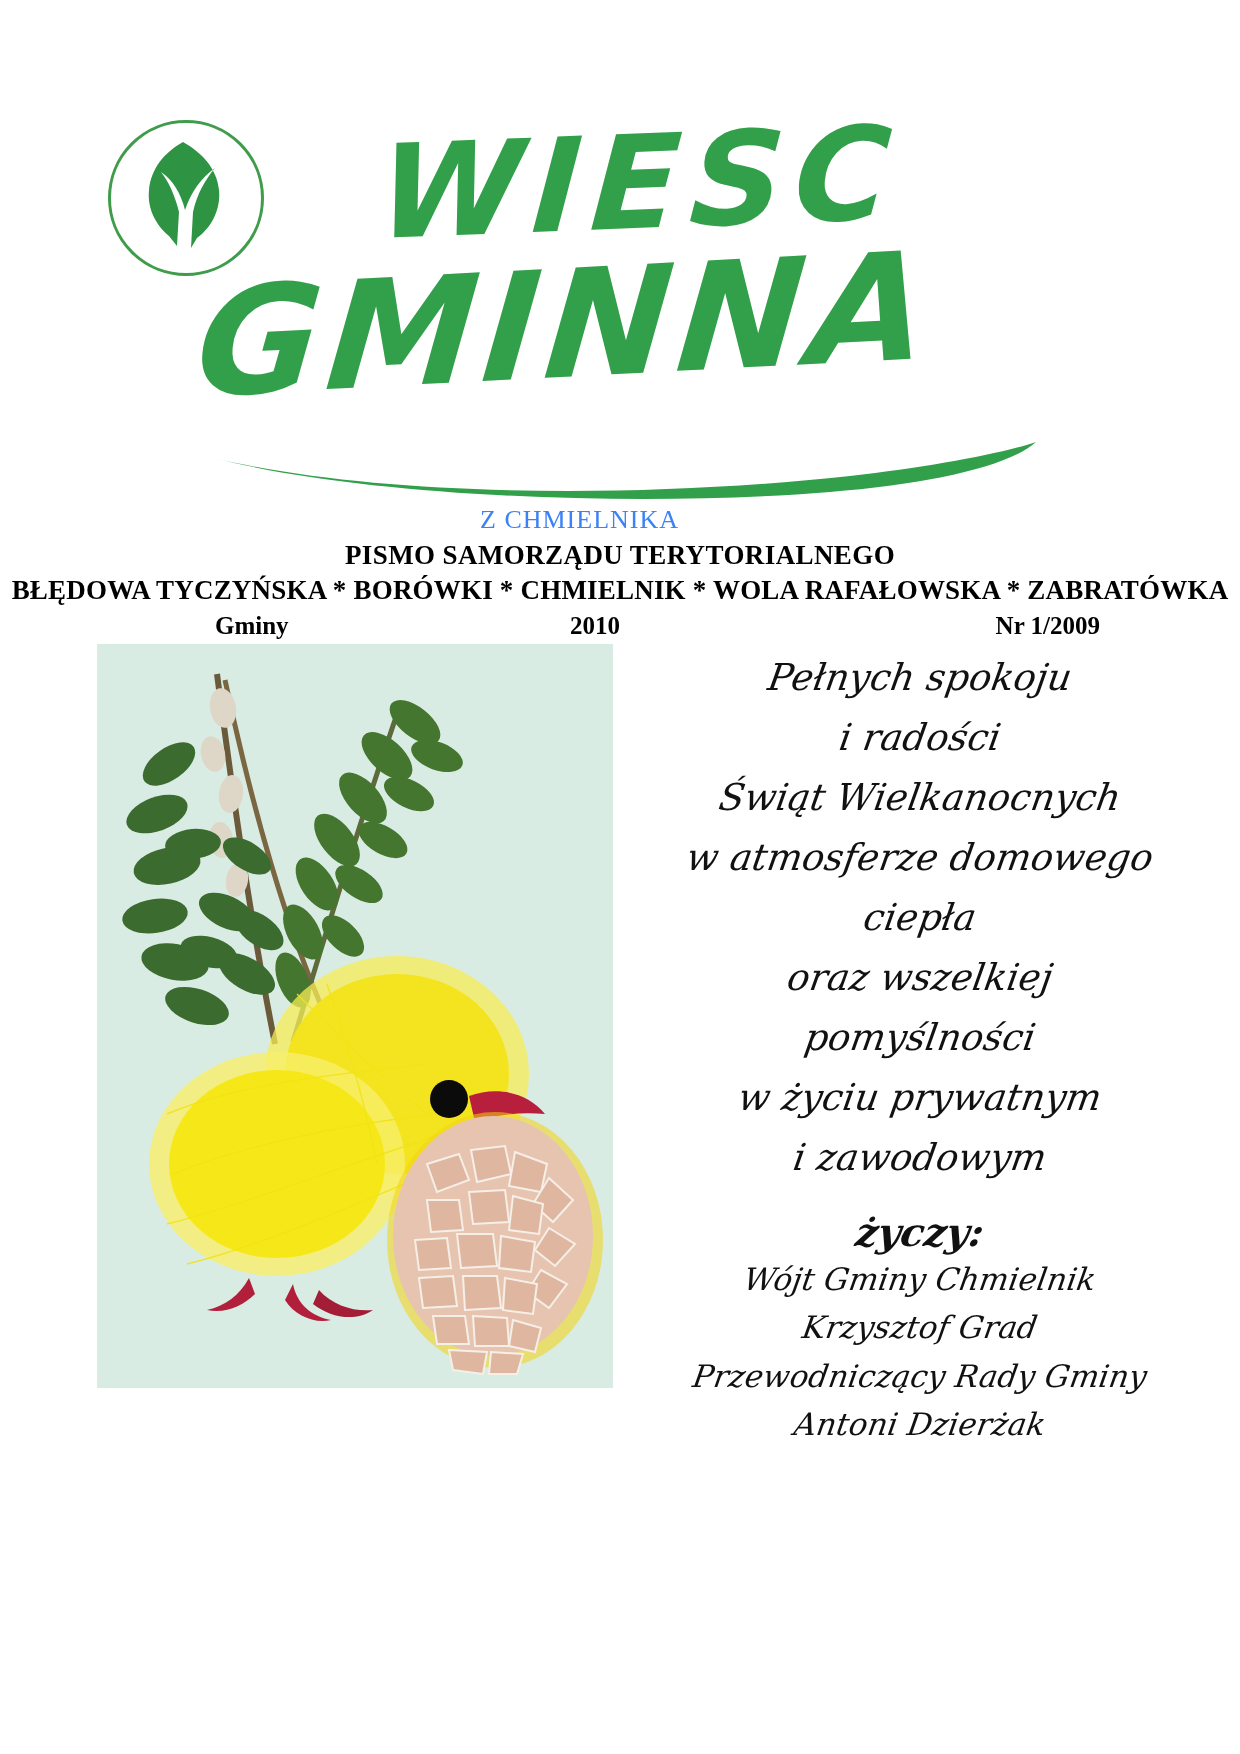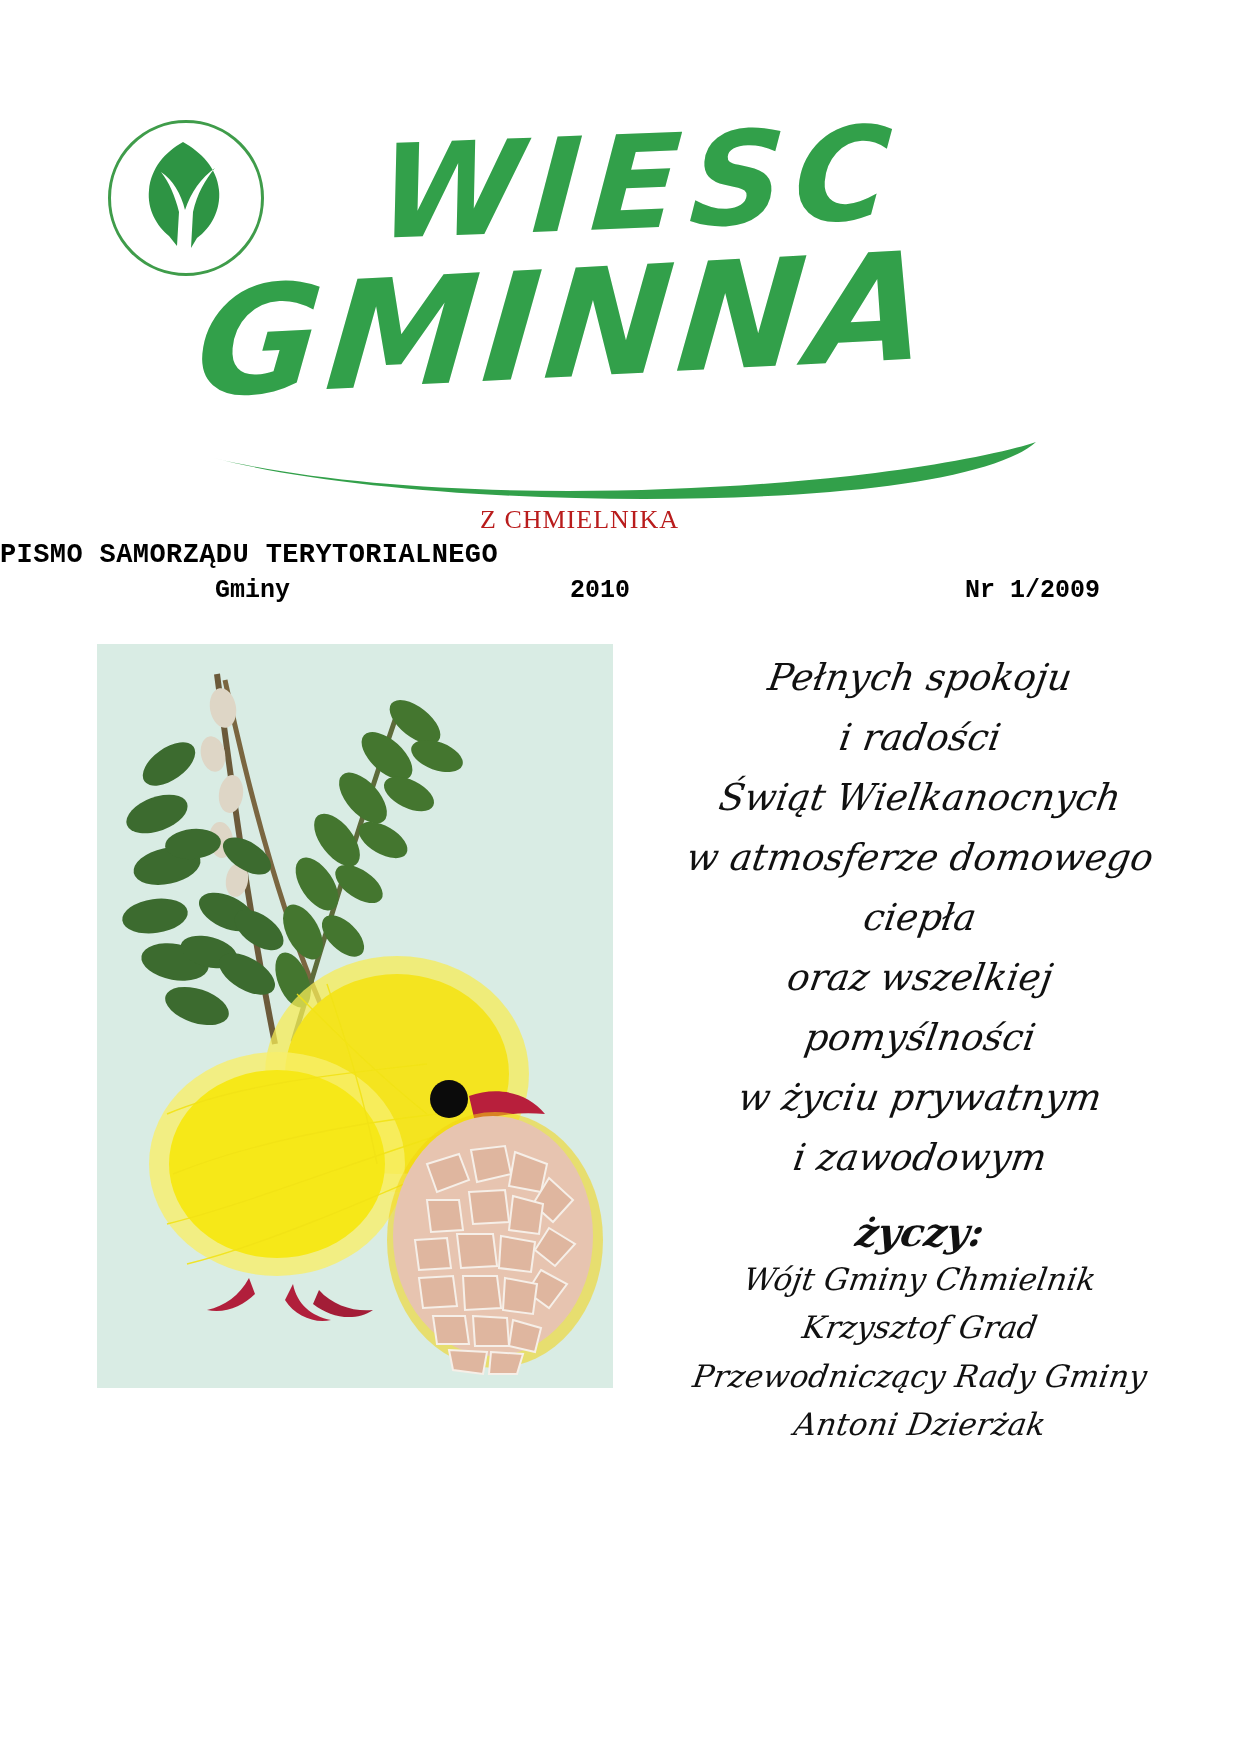"Z CHMIELNIKA" .wm-sub { color: #b91c1c -> #3b82f6 }
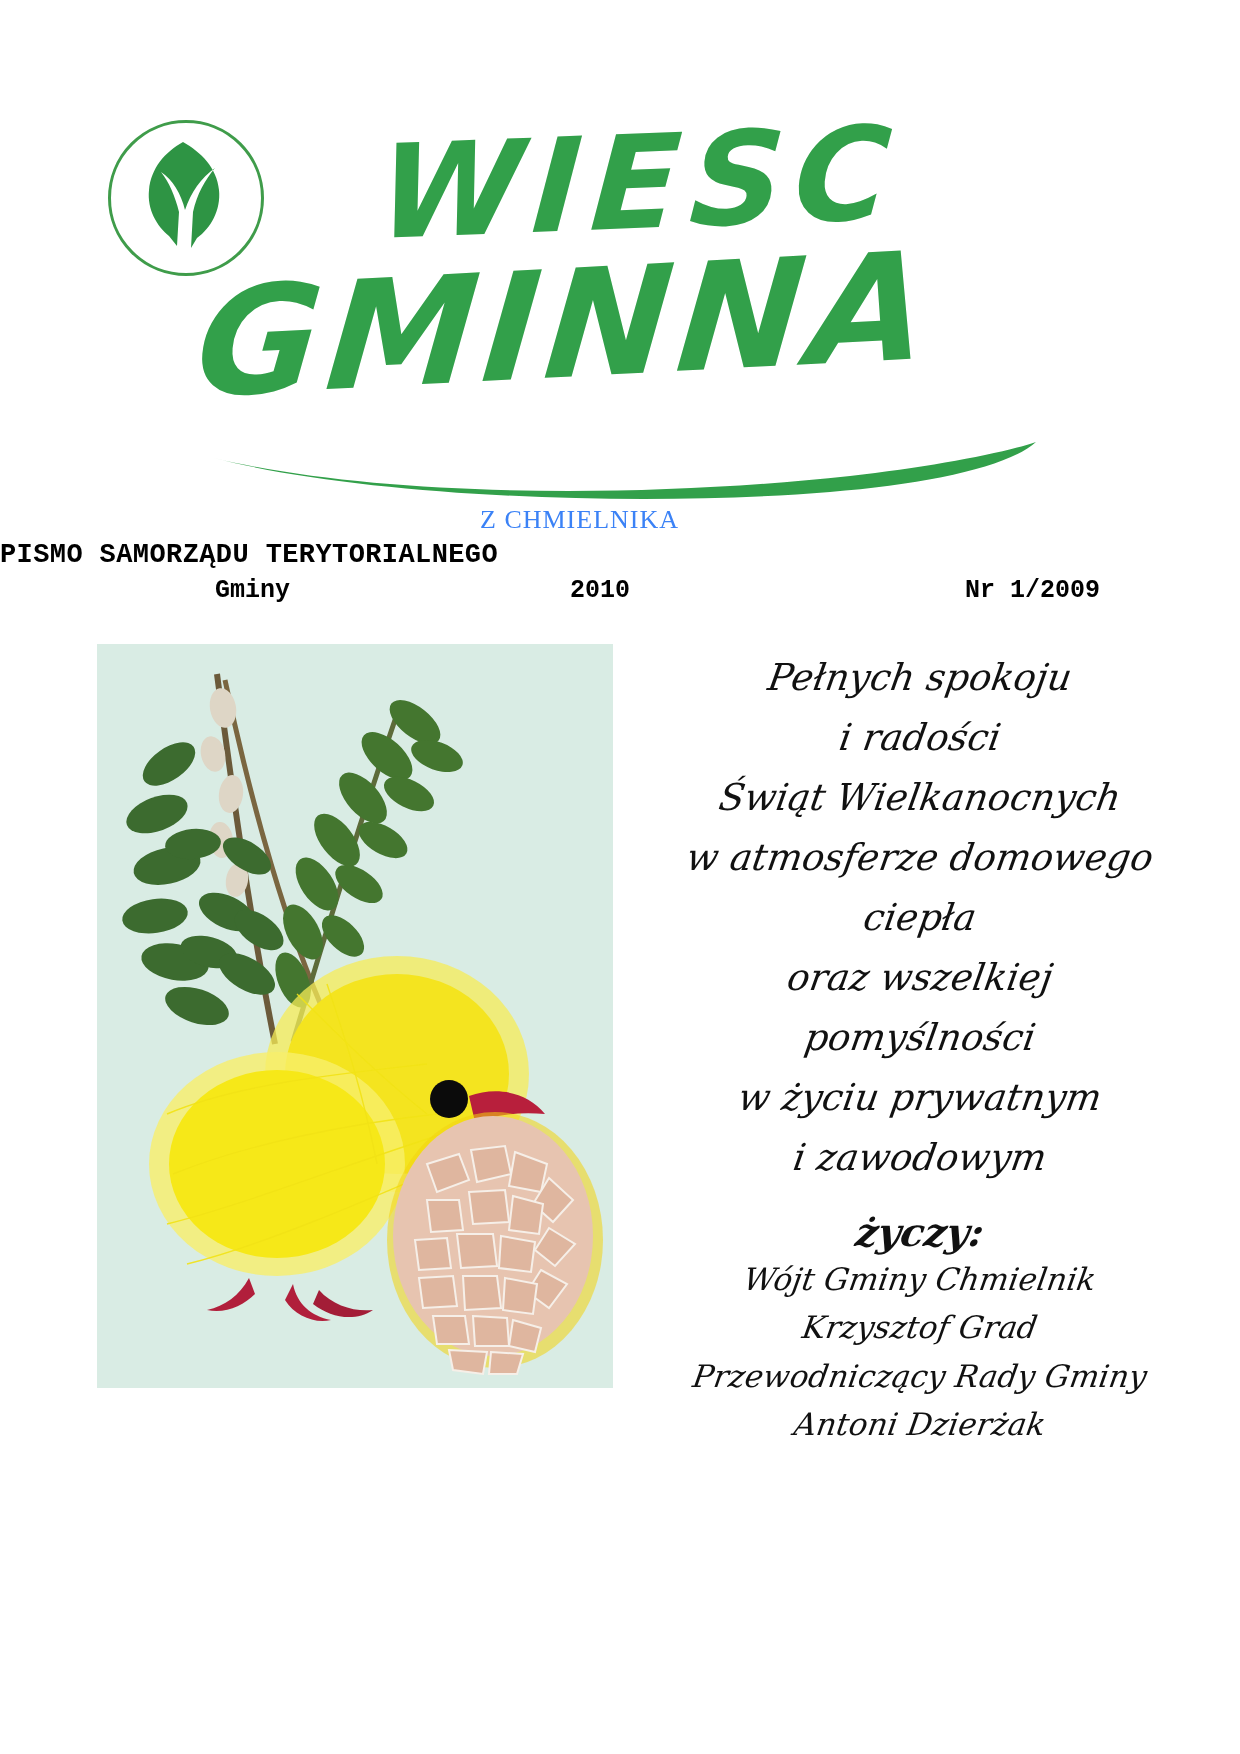"PISMO SAMORZĄDU TERYTORIALNEGO" .subtitle-block { font-family: Liberation Mono, monospace -> none; text-align: left -> center }
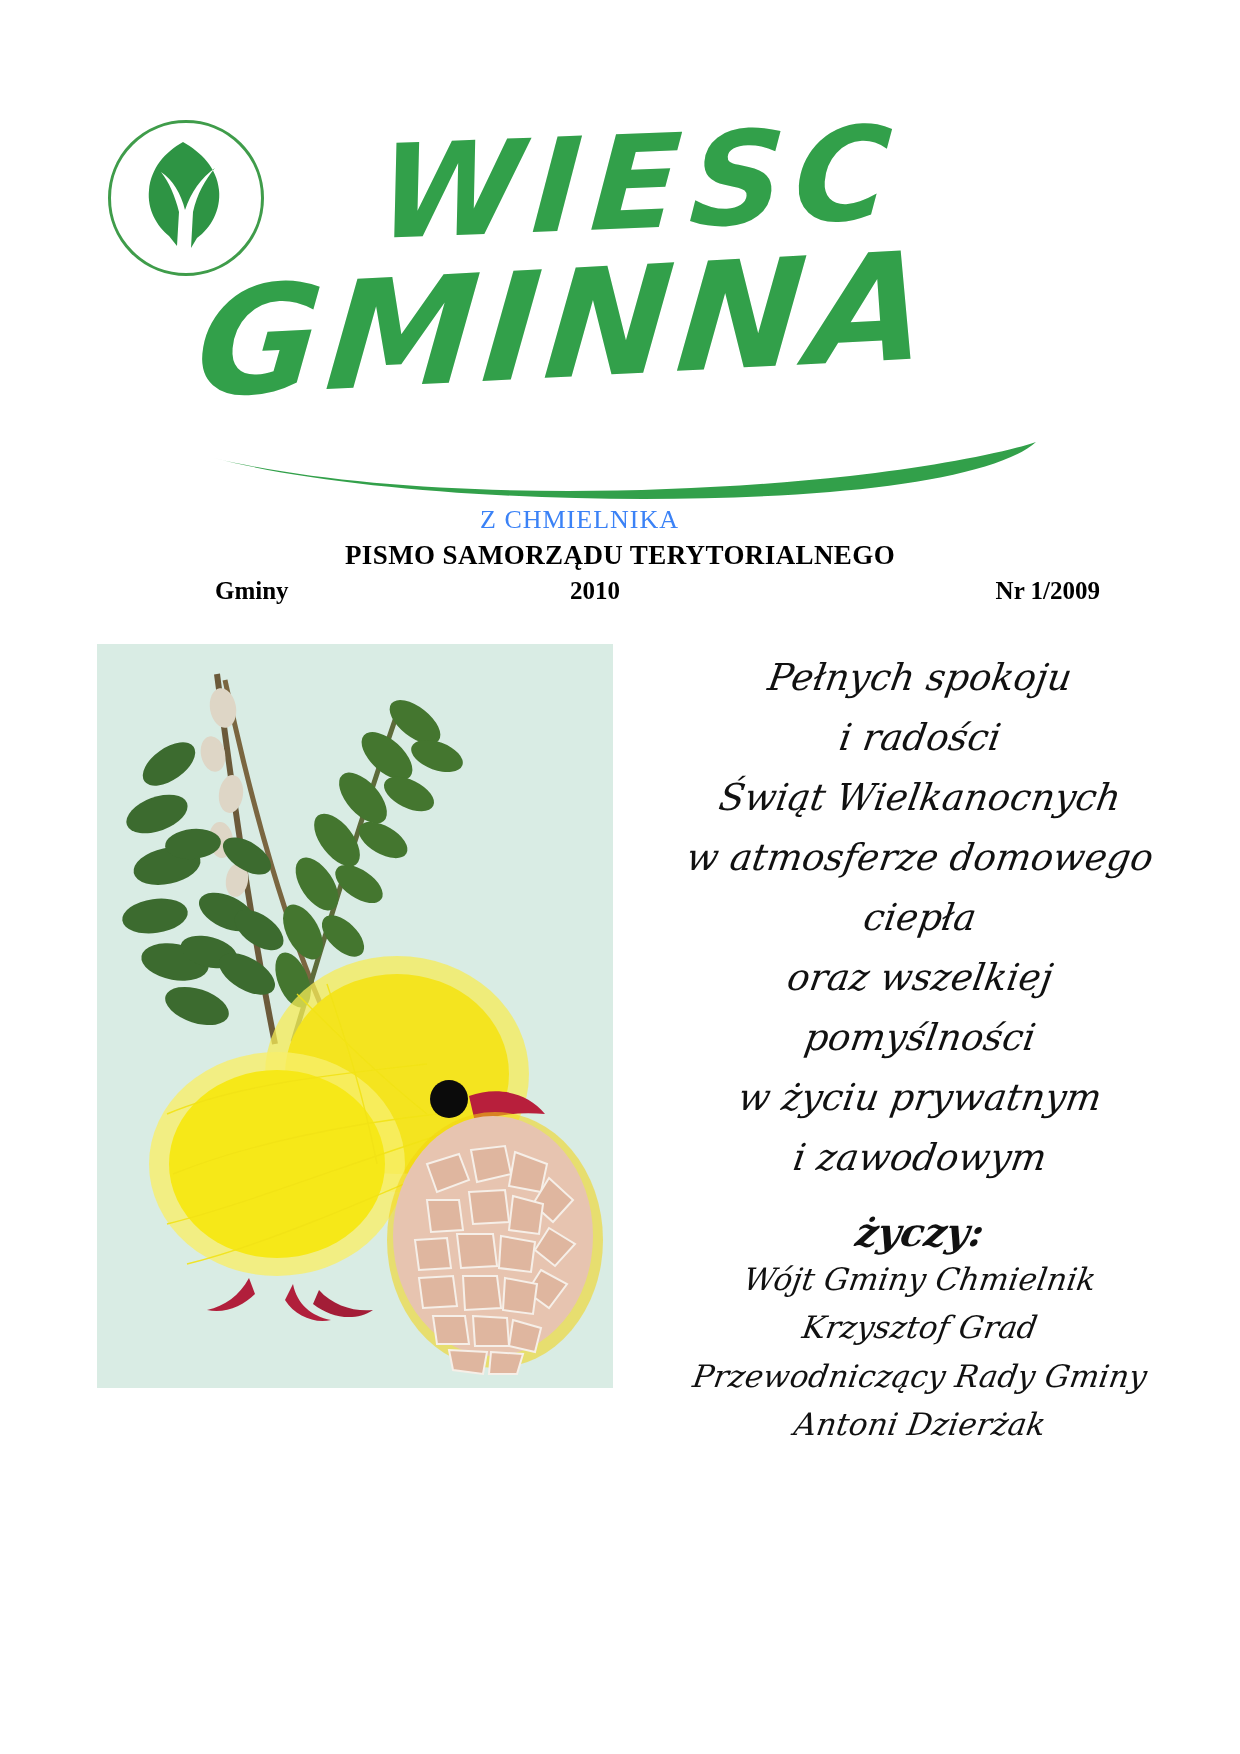"BŁĘDOWA TYCZYŃSKA * BORÓWKI *" div.sub-2 { html: none -> <div>BŁĘDOWA TYCZYŃSKA * BORÓWKI * CHMIELNIK * WOLA RAFAŁOWSKA * ZABRATÓWKA</div> }
